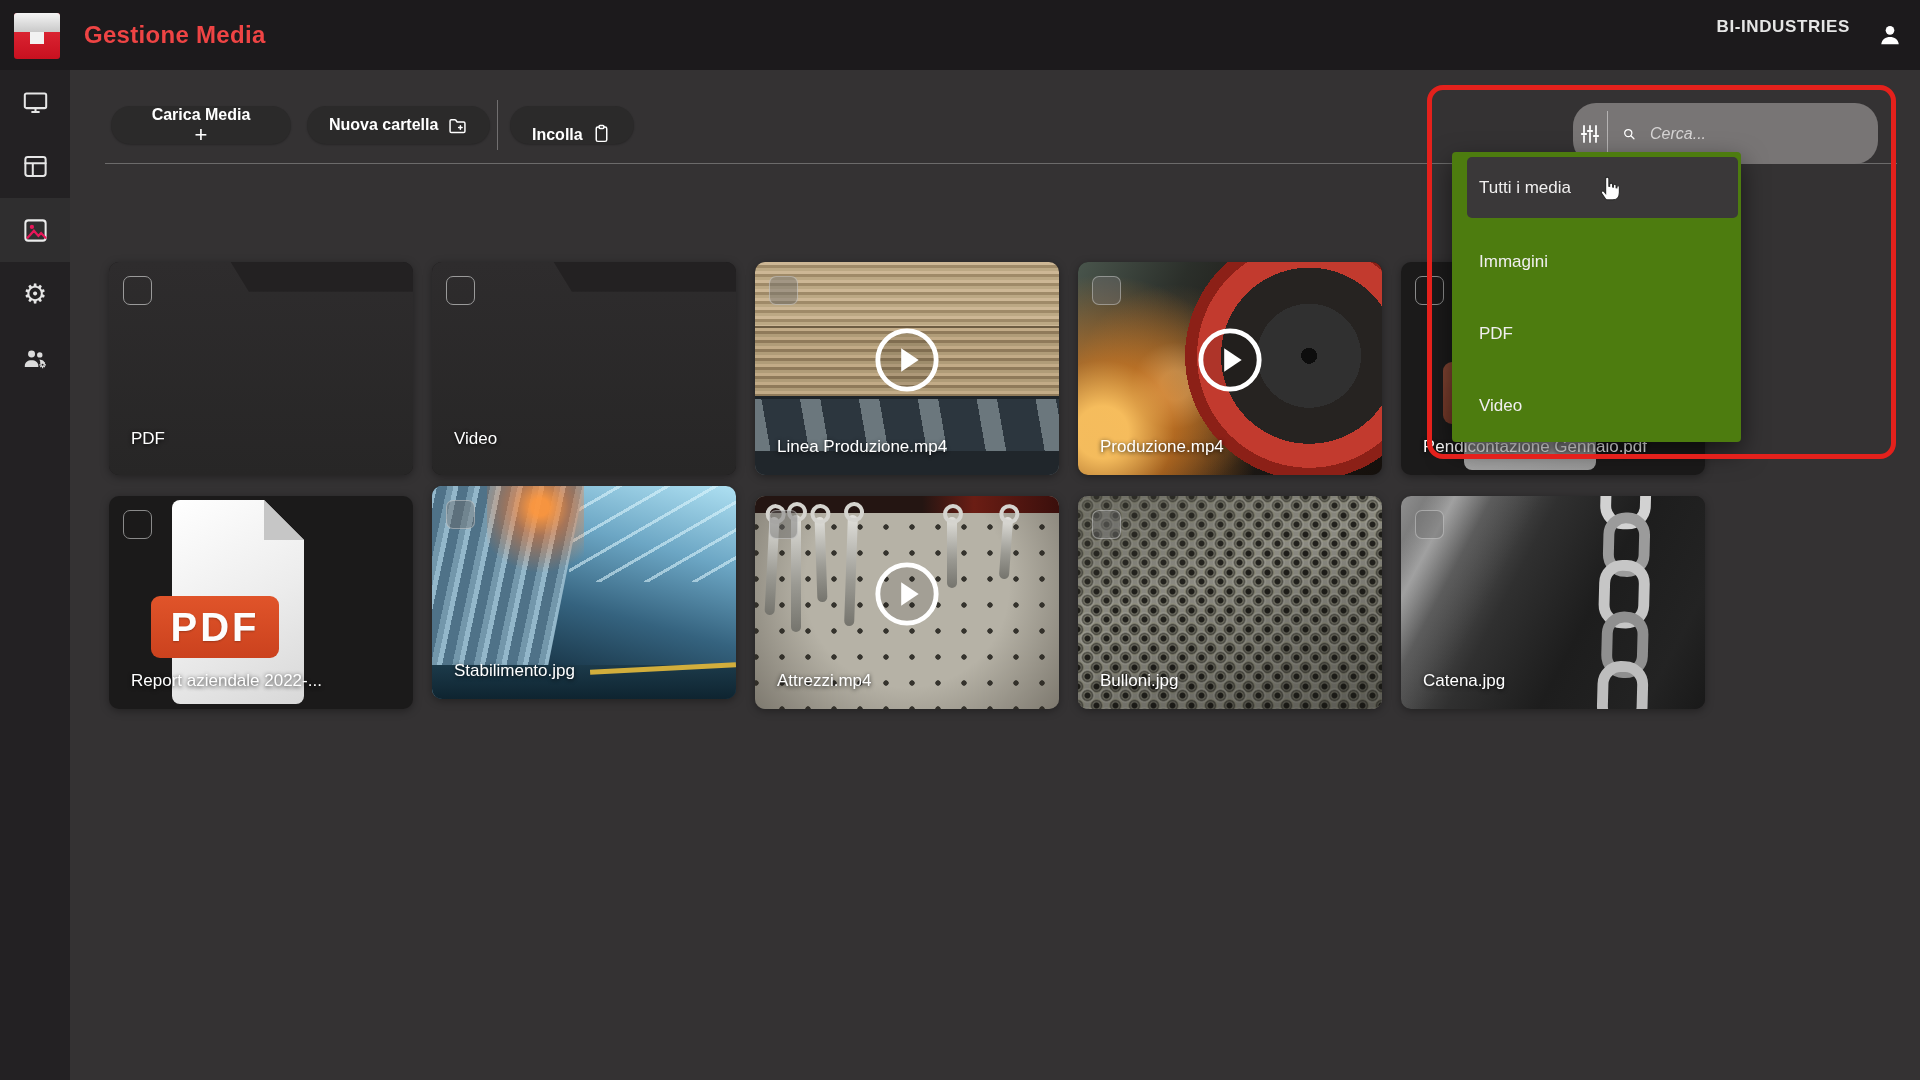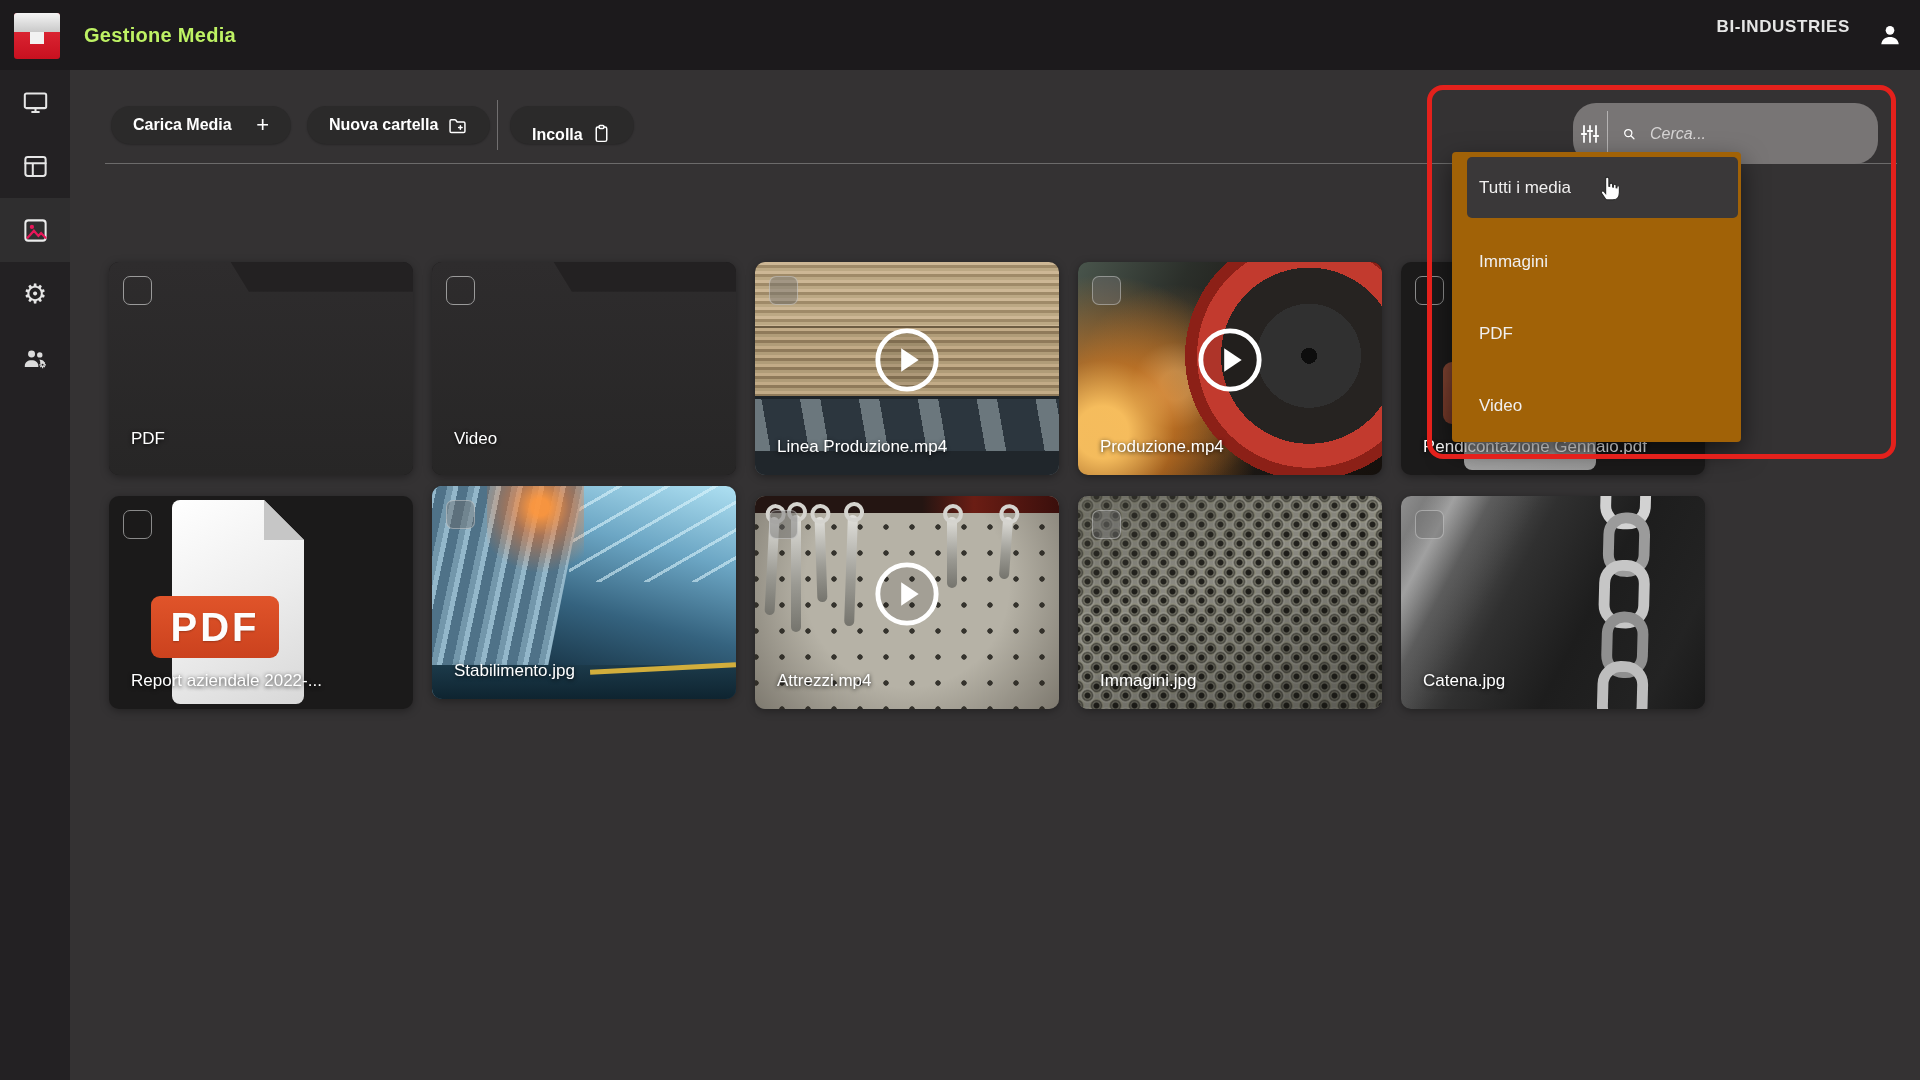"Gestione Media" .app-title { color: #bef264 -> #ef4444; font-size: 20px -> 24px }
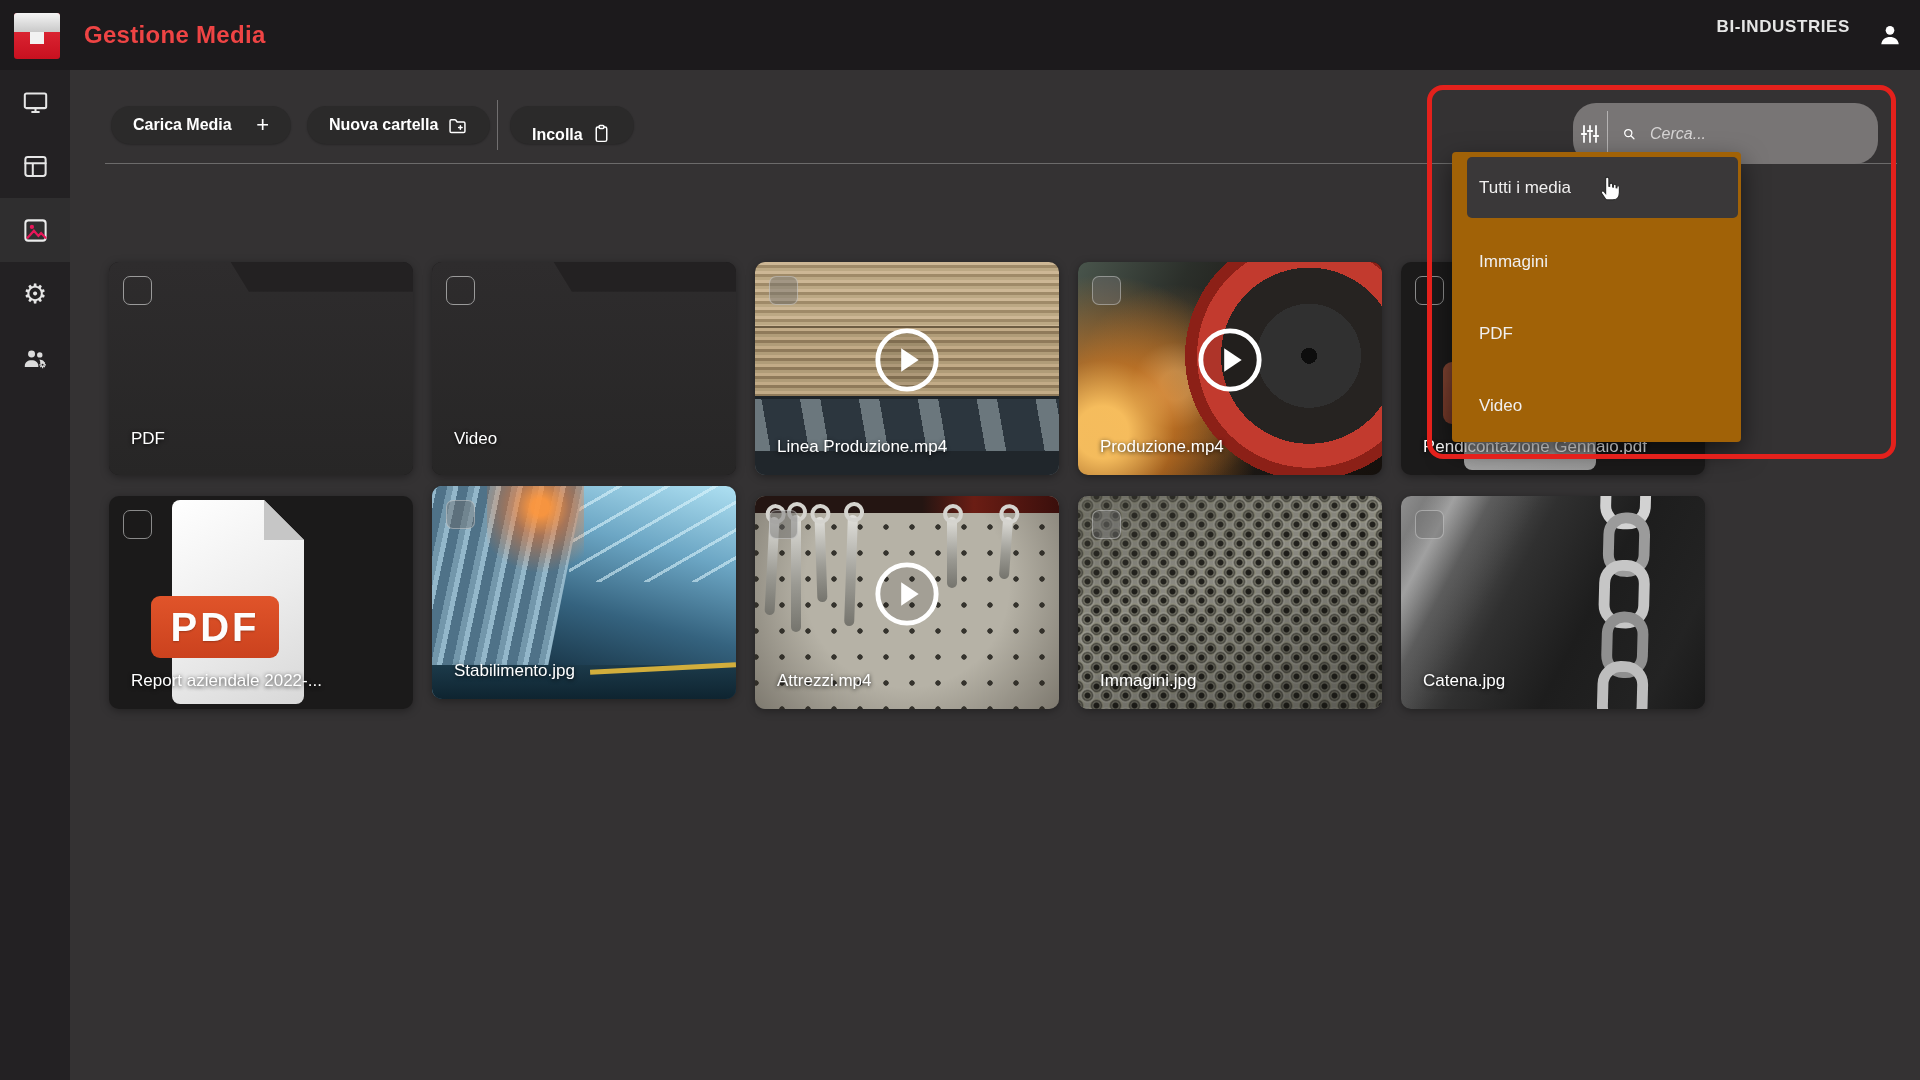"Carica Media" div.btn { flex-direction: none -> column }
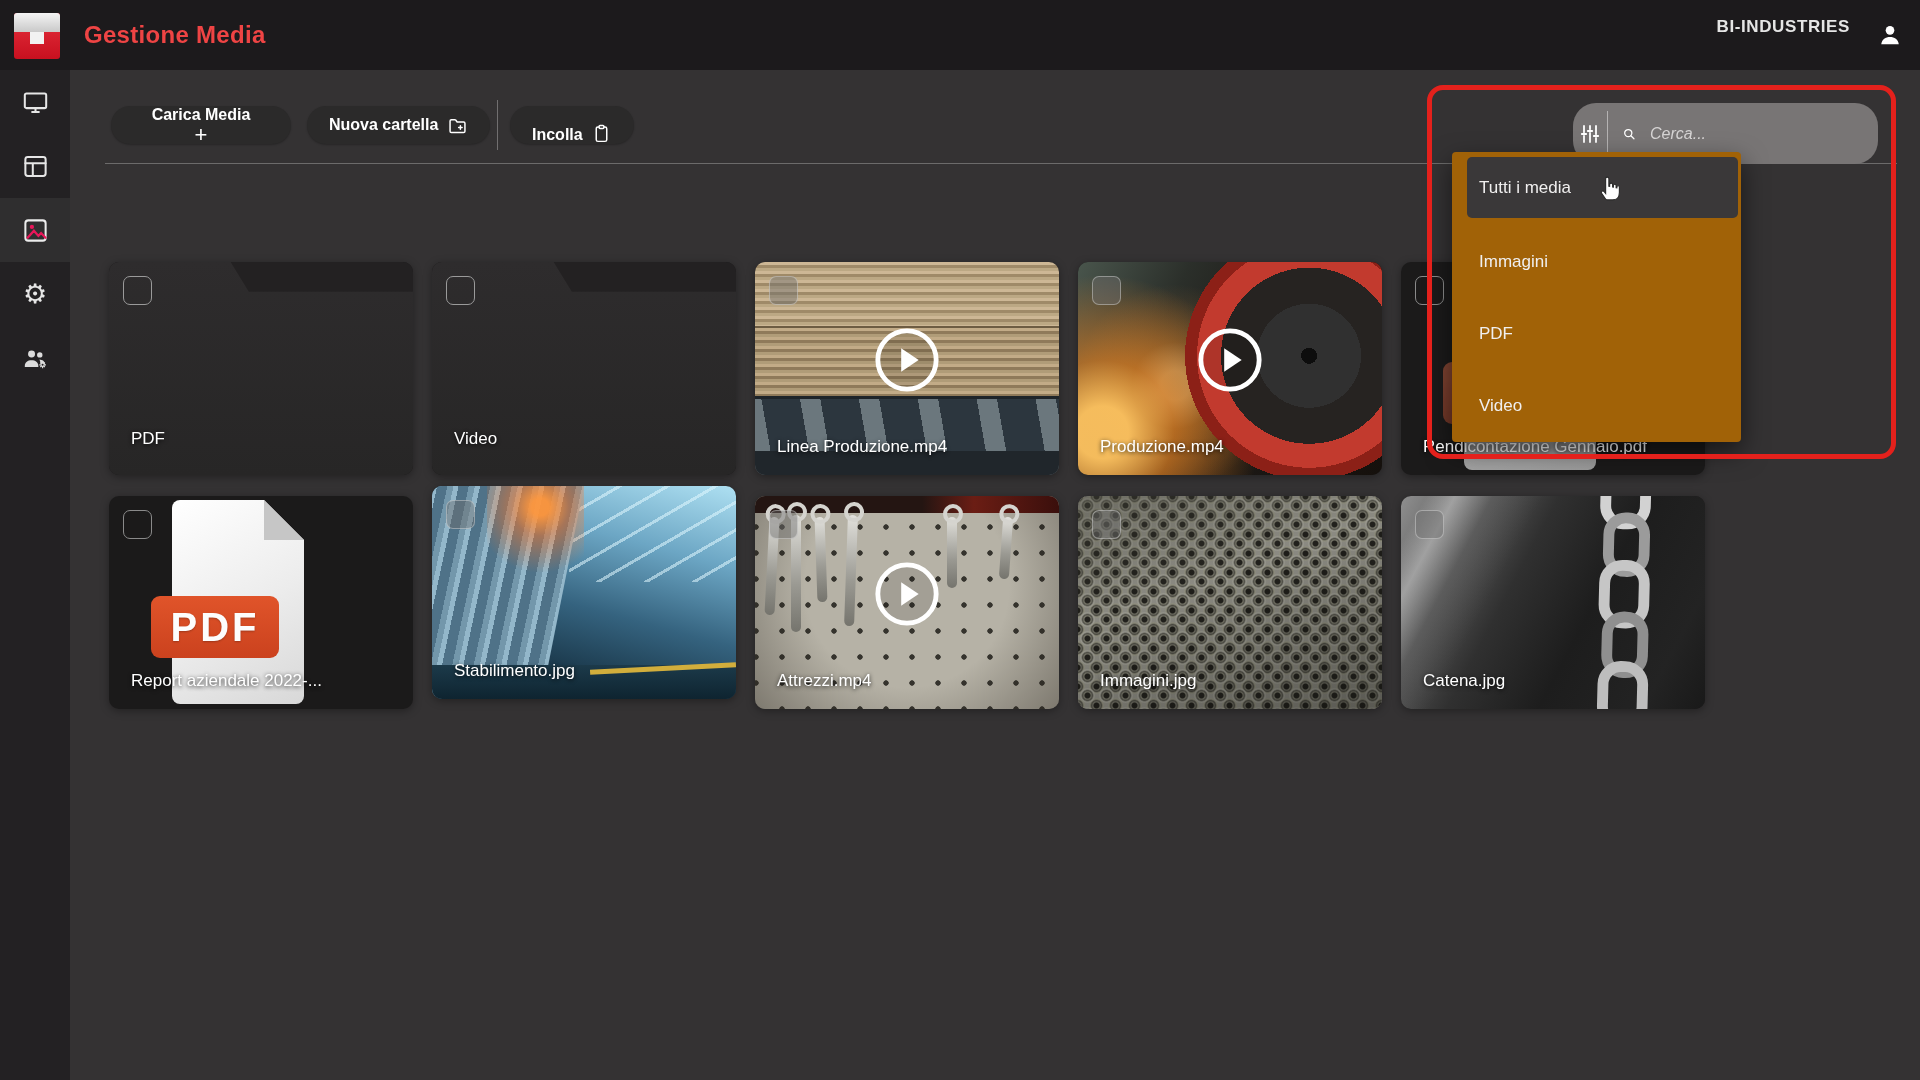"Tutti i media" .menu { background: #a16207 -> #4d7c0f }
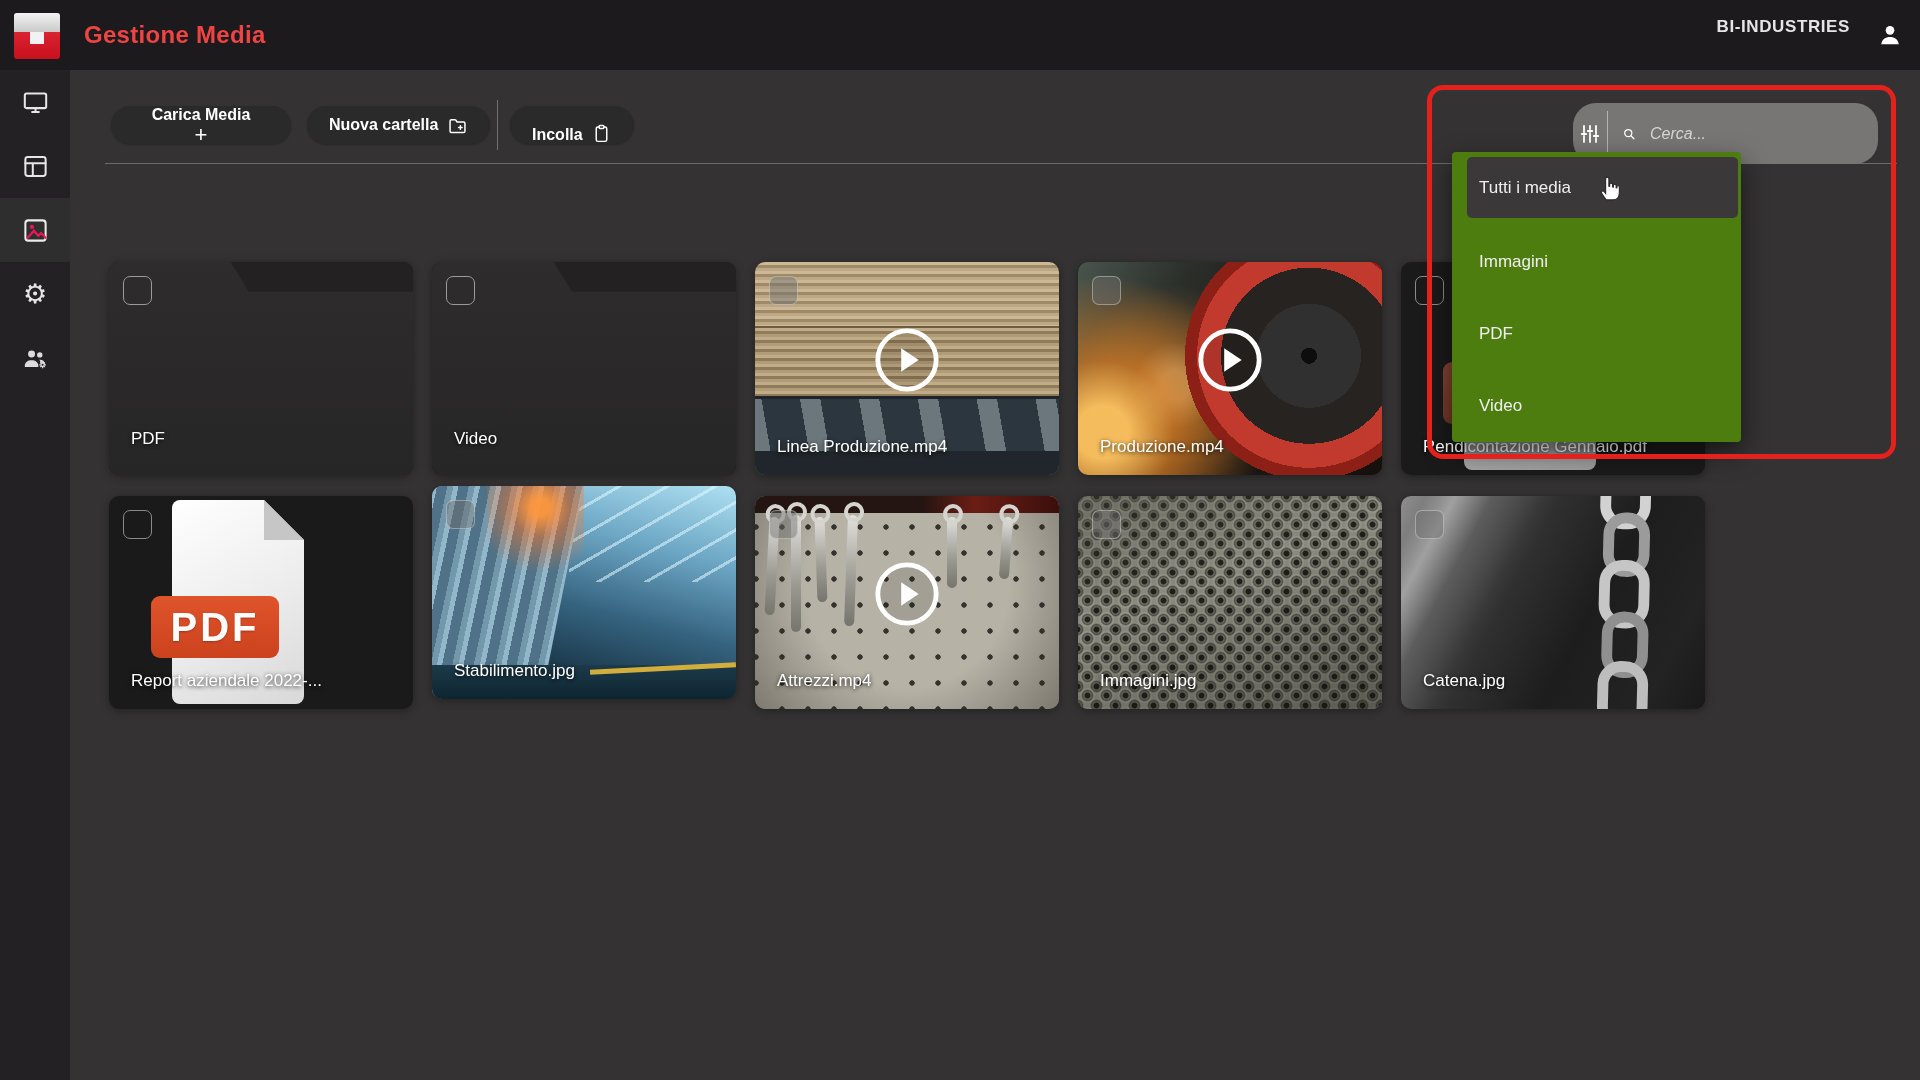"Immagini.jpg" div.card-label { text: Immagini.jpg -> Bulloni.jpg }
